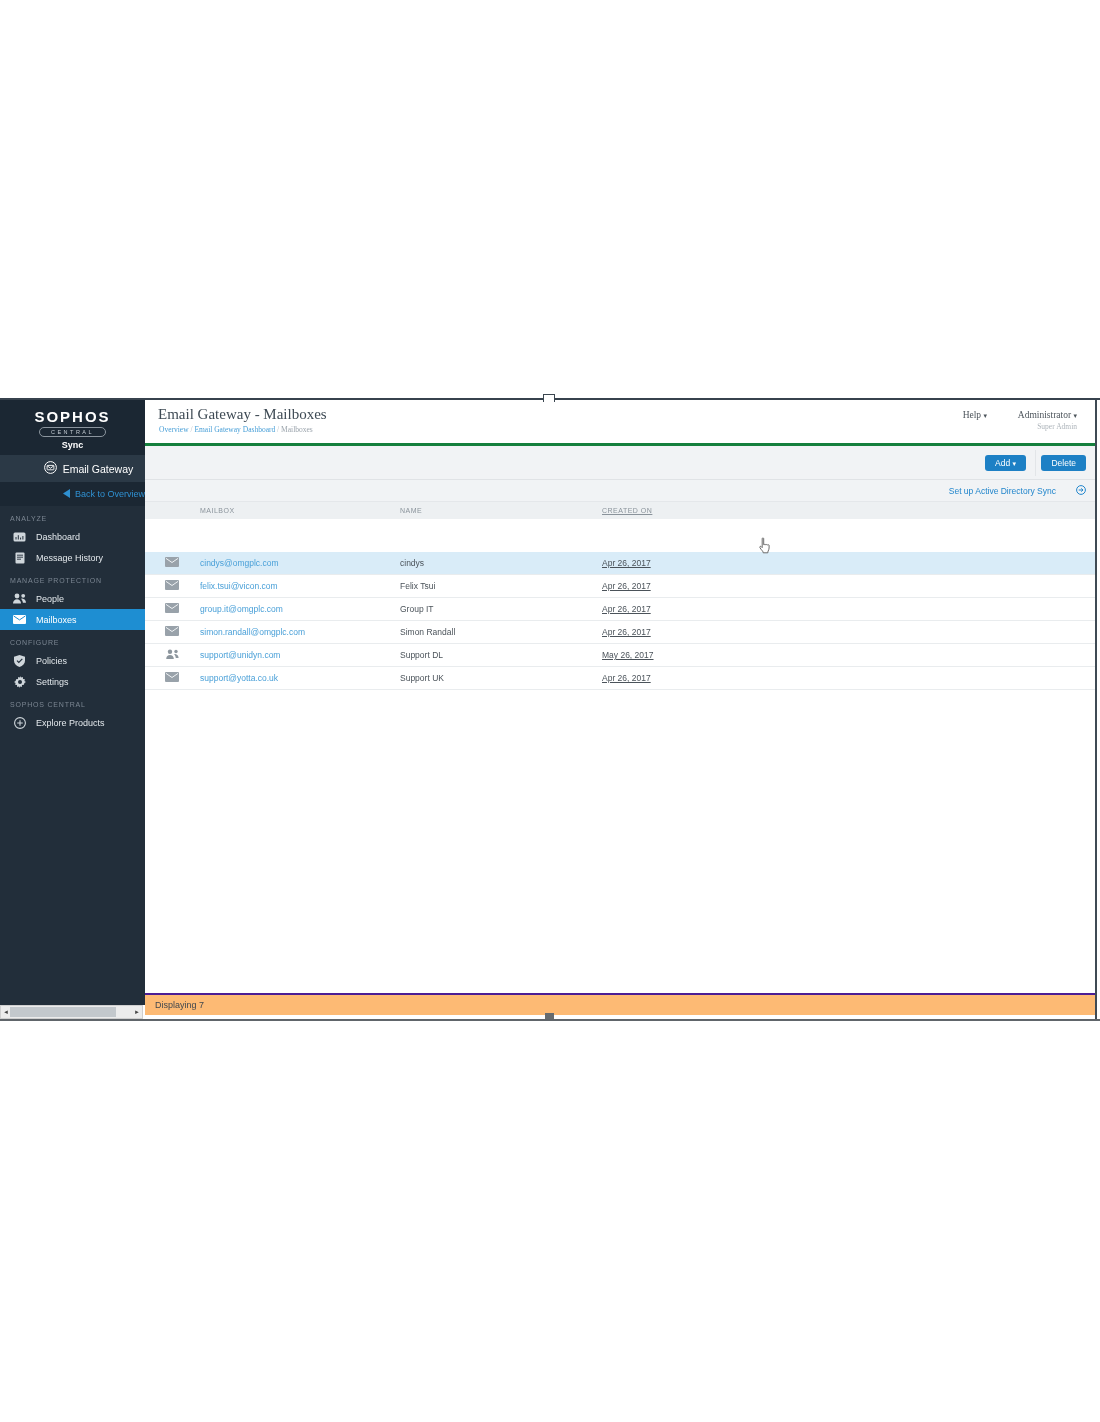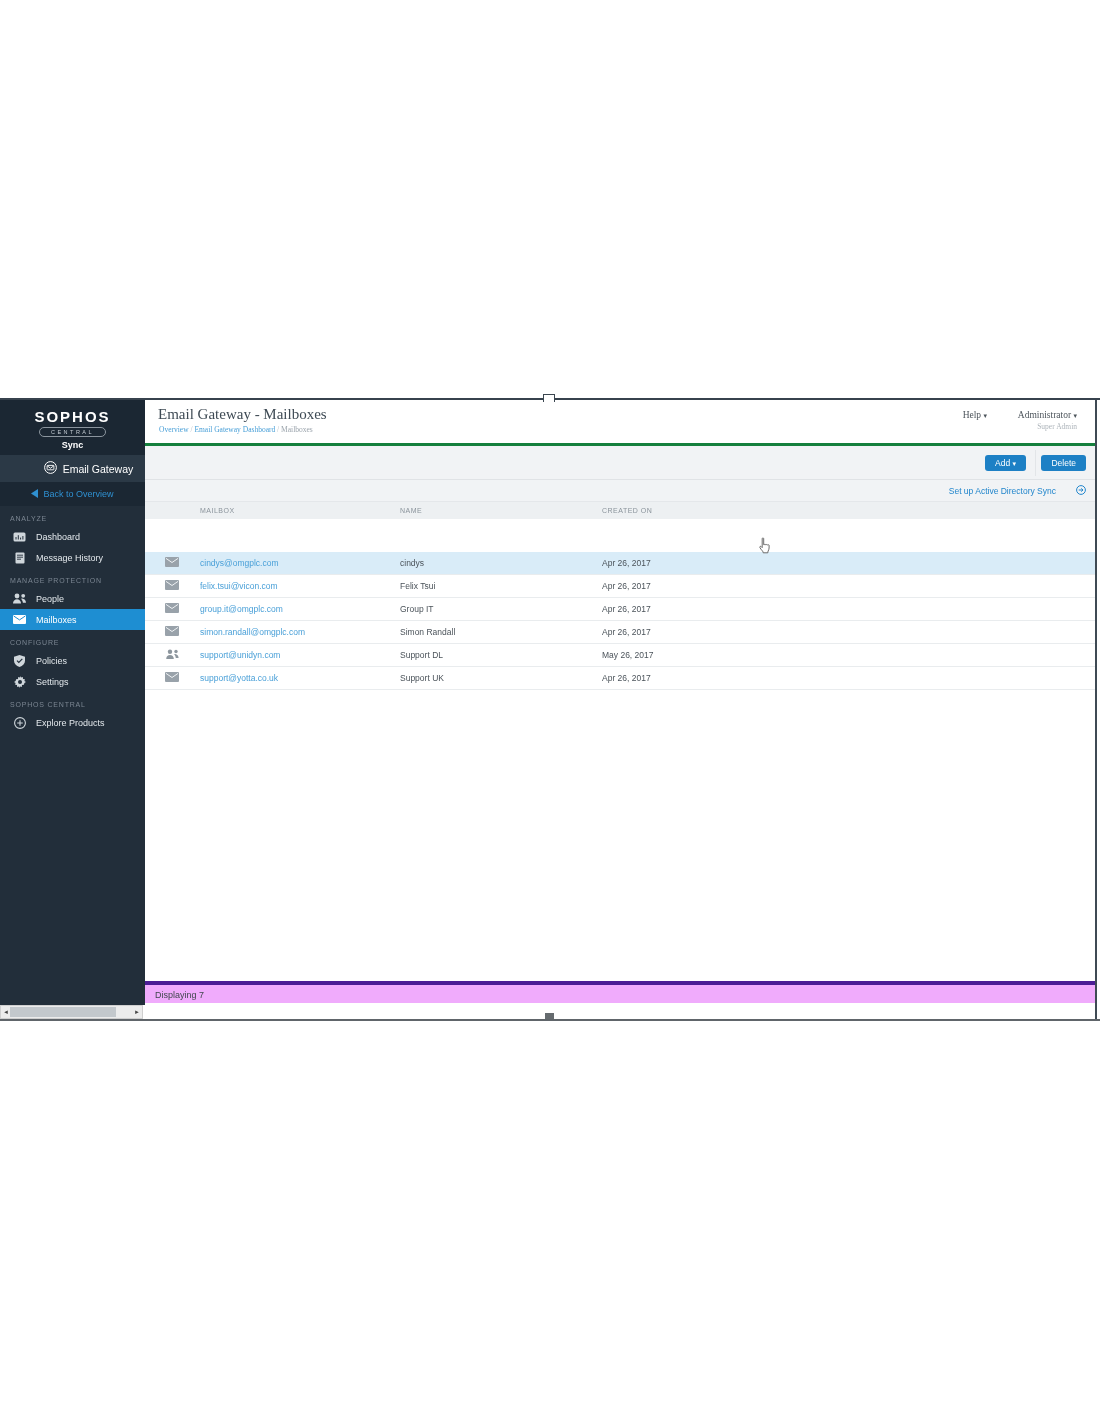"Back to Overview" .back-row { justify-content: center -> flex-end }
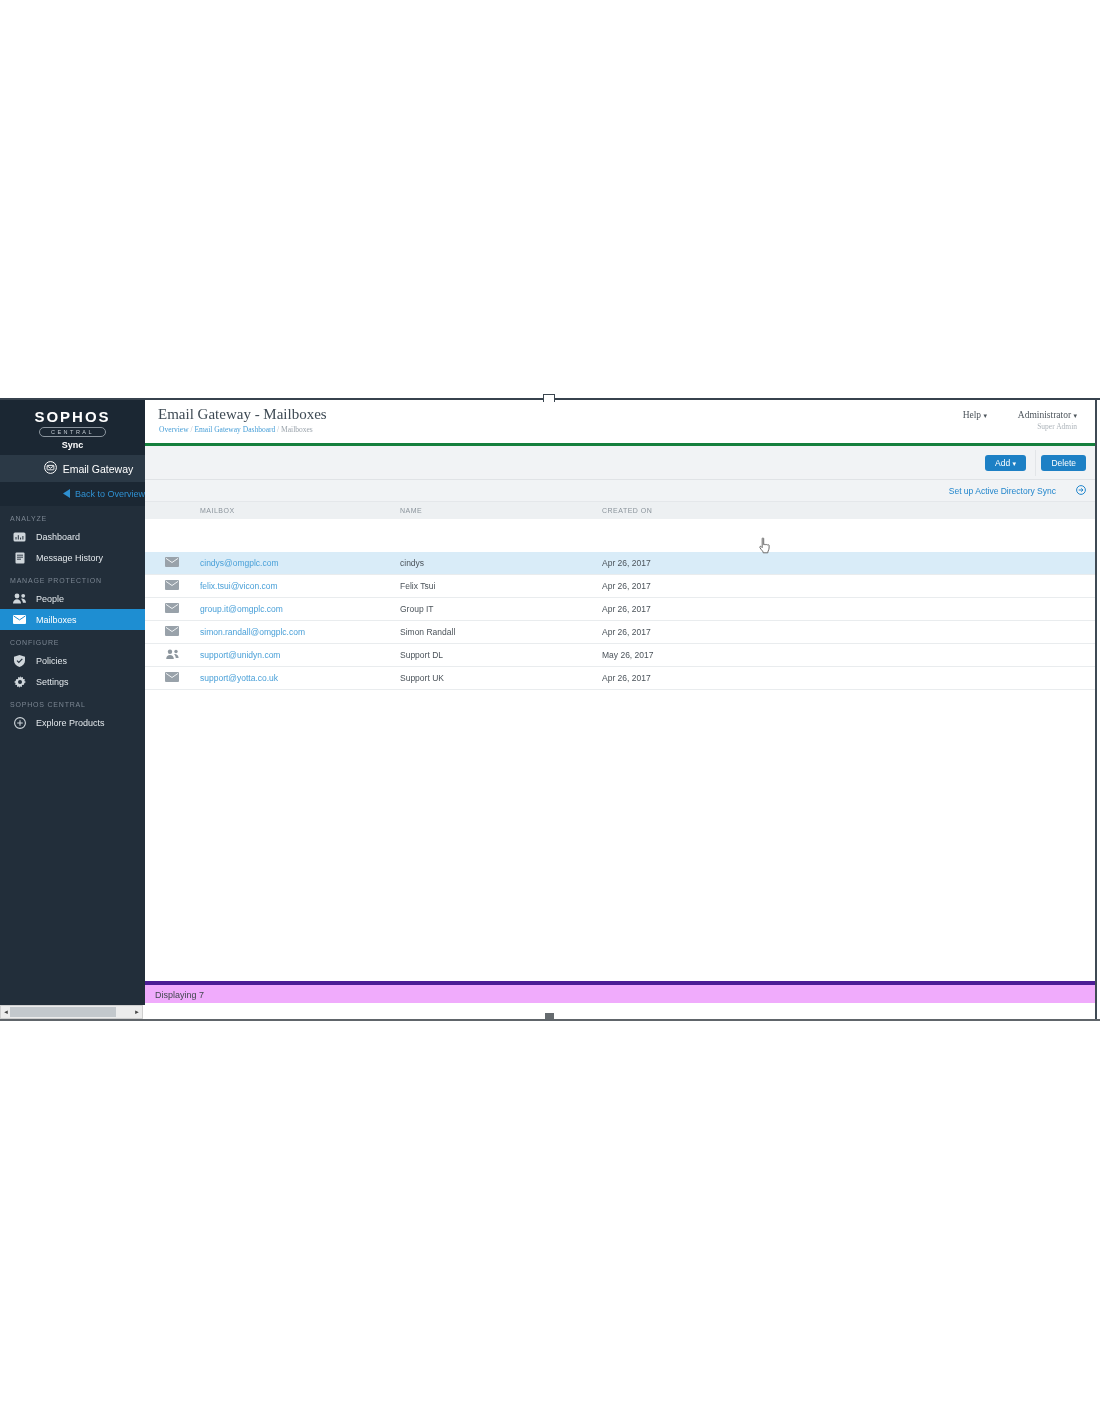"Apr 26, 2017" .col-2 { text-decoration: none -> underline }
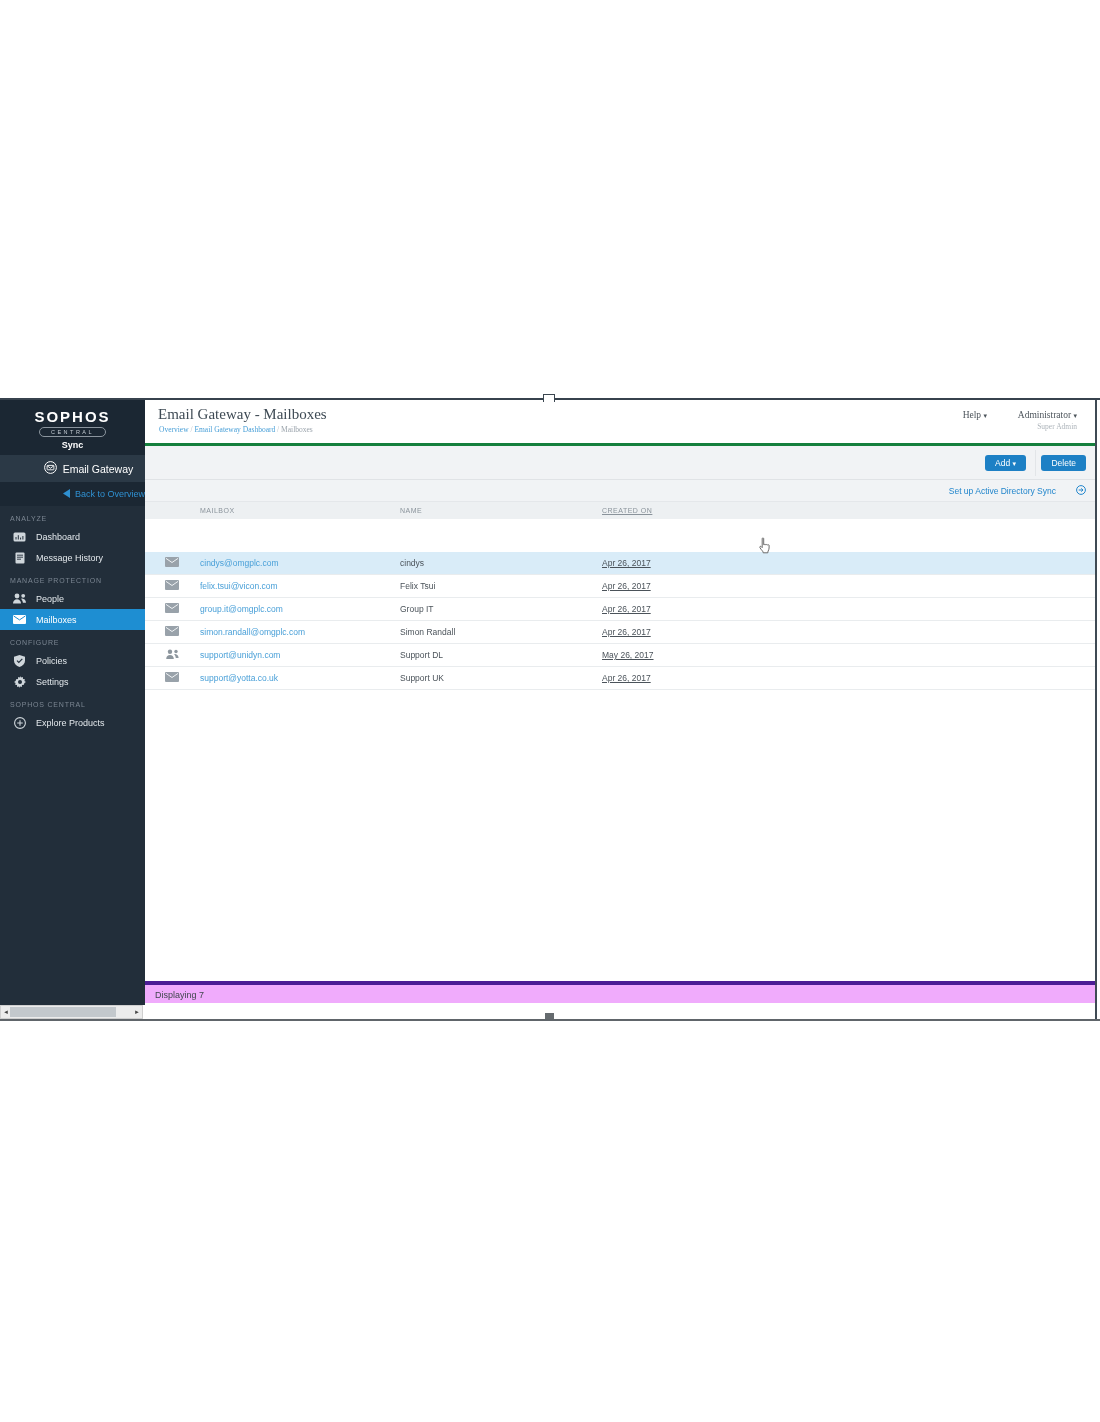"Displaying 7" .content-footer { background: #f0abfc -> #fdba74; border-top: 4px solid #4c1d95 -> 2px solid #4c1d95; bottom: 16px -> 4px }
